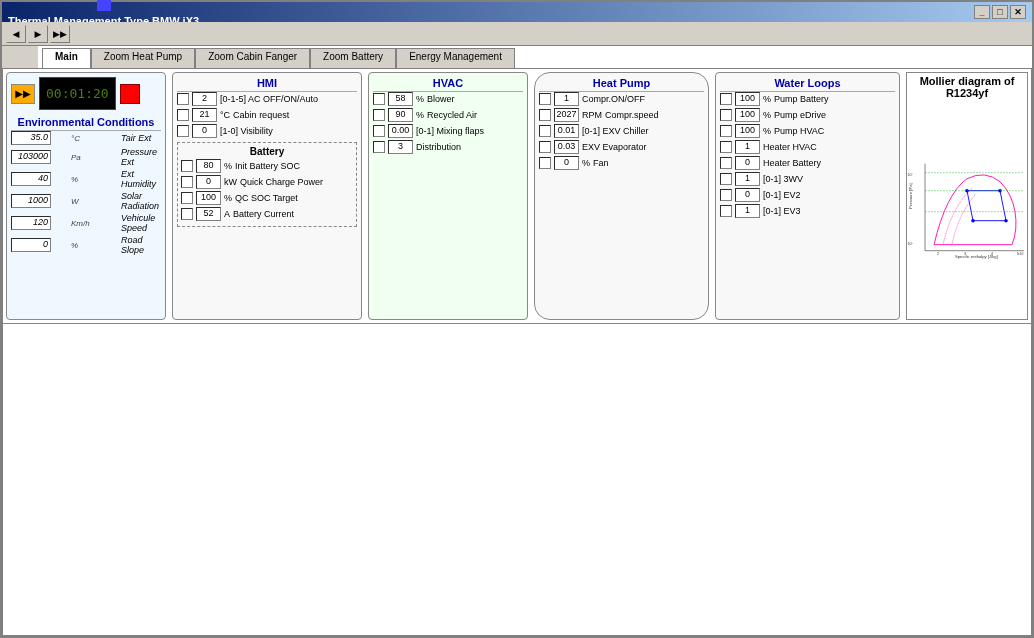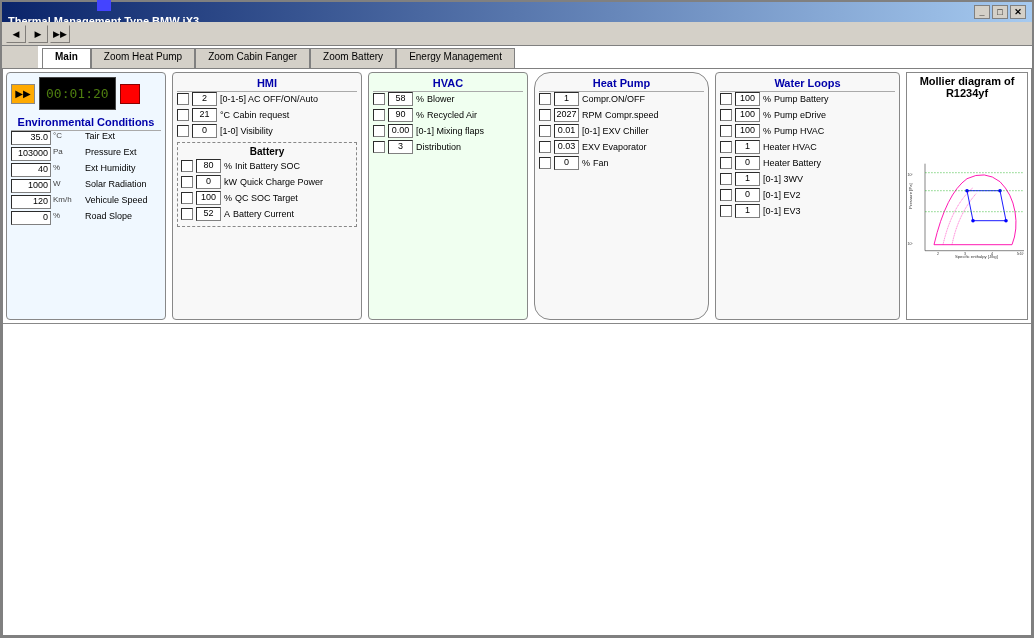"35.0" .param-row { align-items: none -> center; font-style: none -> italic; gap: 2px -> 20px }
